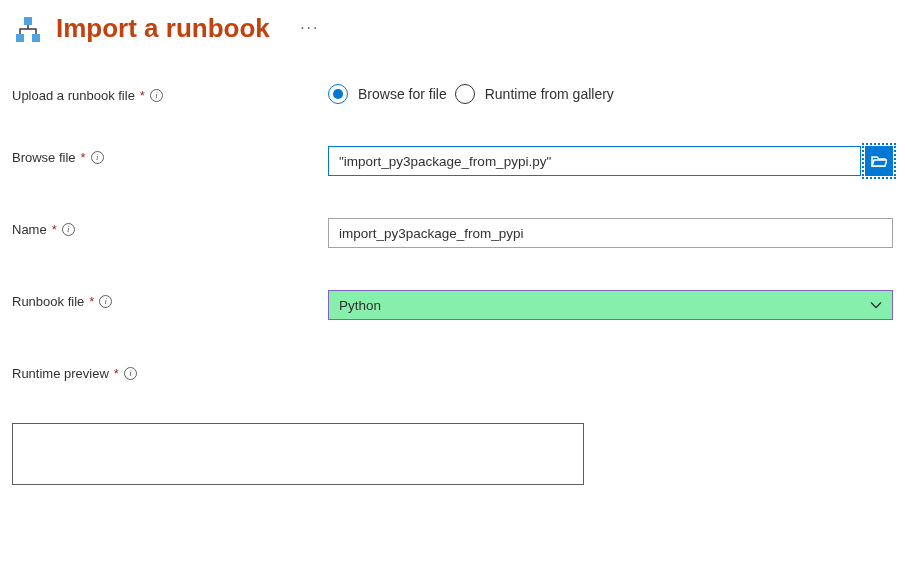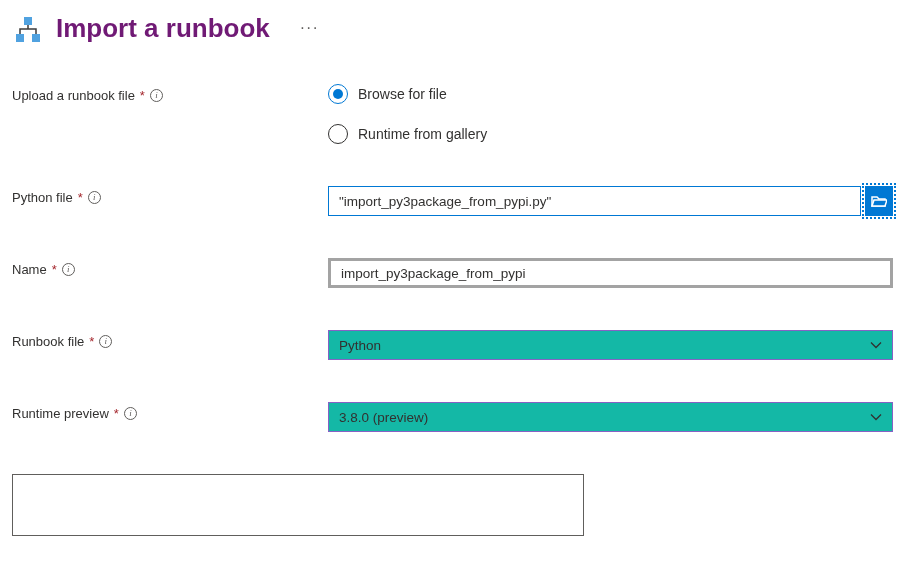"Import a runbook" .page-title { color: #701a75 -> #c2410c }
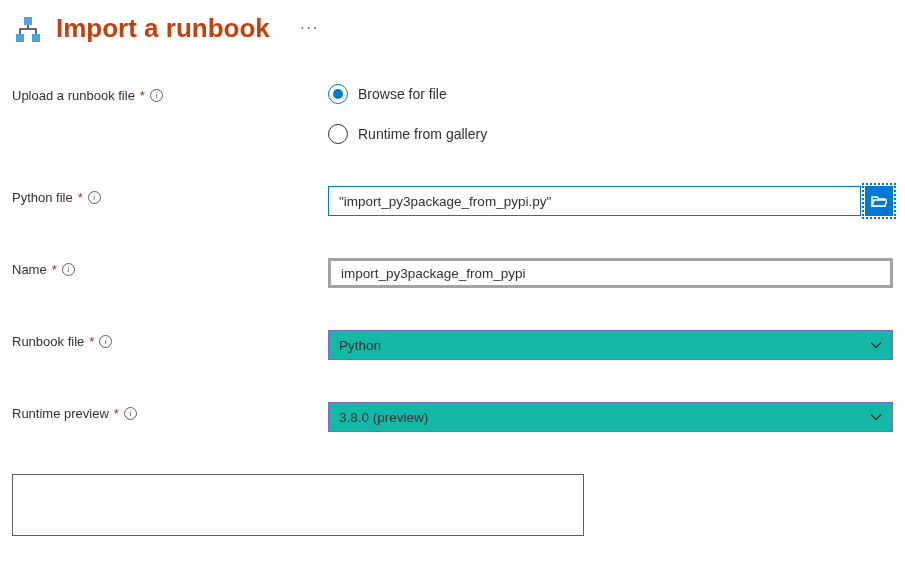"Browse for file" .radio-group { flex-direction: column -> row; gap: 20px -> 8px }
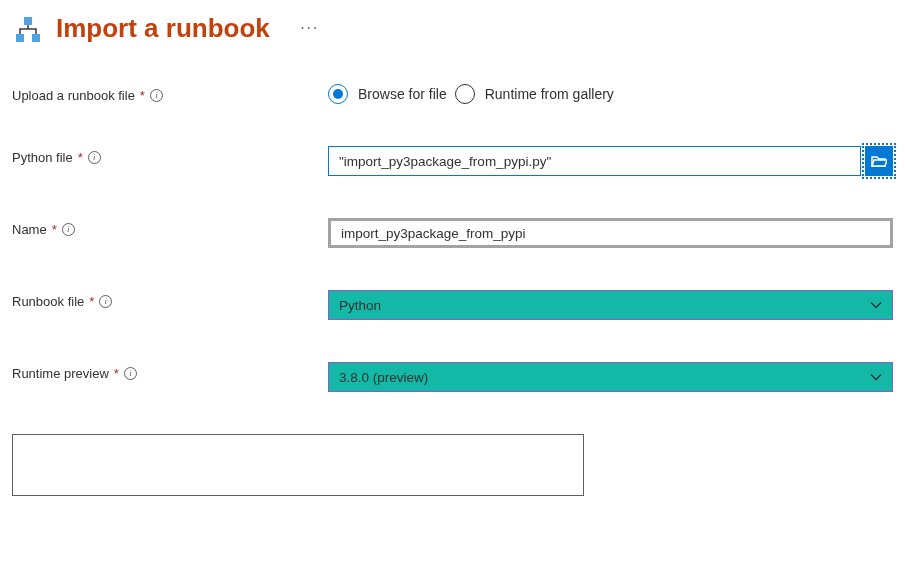"Python file" span { text: Python -> Browse }
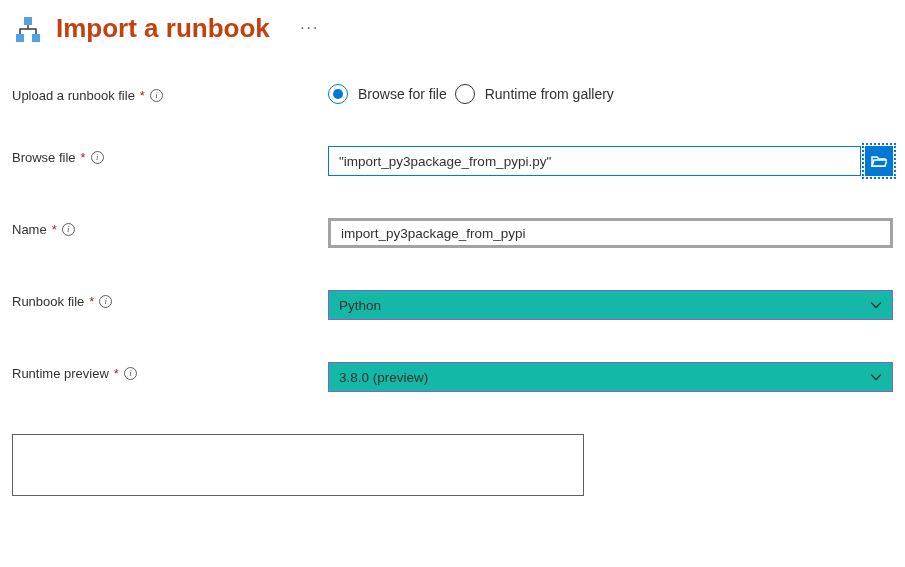"import_py3package_from_pypi" .text-input { border: 3px solid #a3a3a3 -> 1px solid #a3a3a3 }
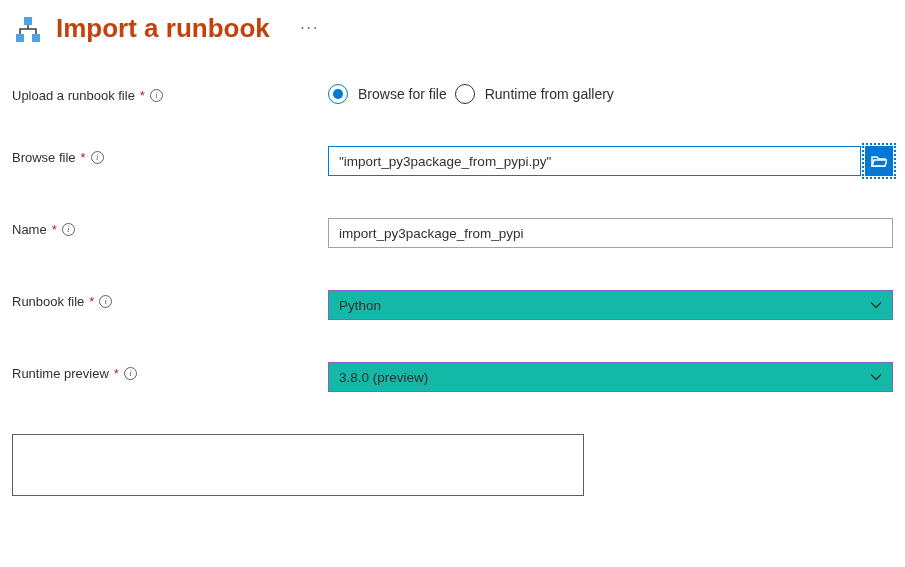"Python" .select-box { background: #14b8a6 -> #86efac }
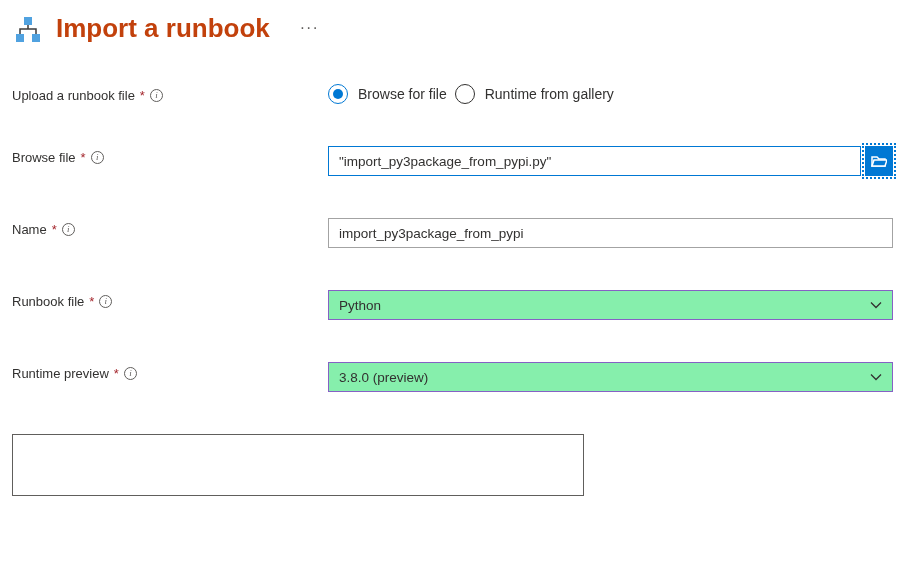"3.8.0 (preview)" div.field-col { html: <div> <div> <span>3.8.0 (preview)</span> <span> <svg> <path></path> </svg> </span> </div> </div> -> none }
